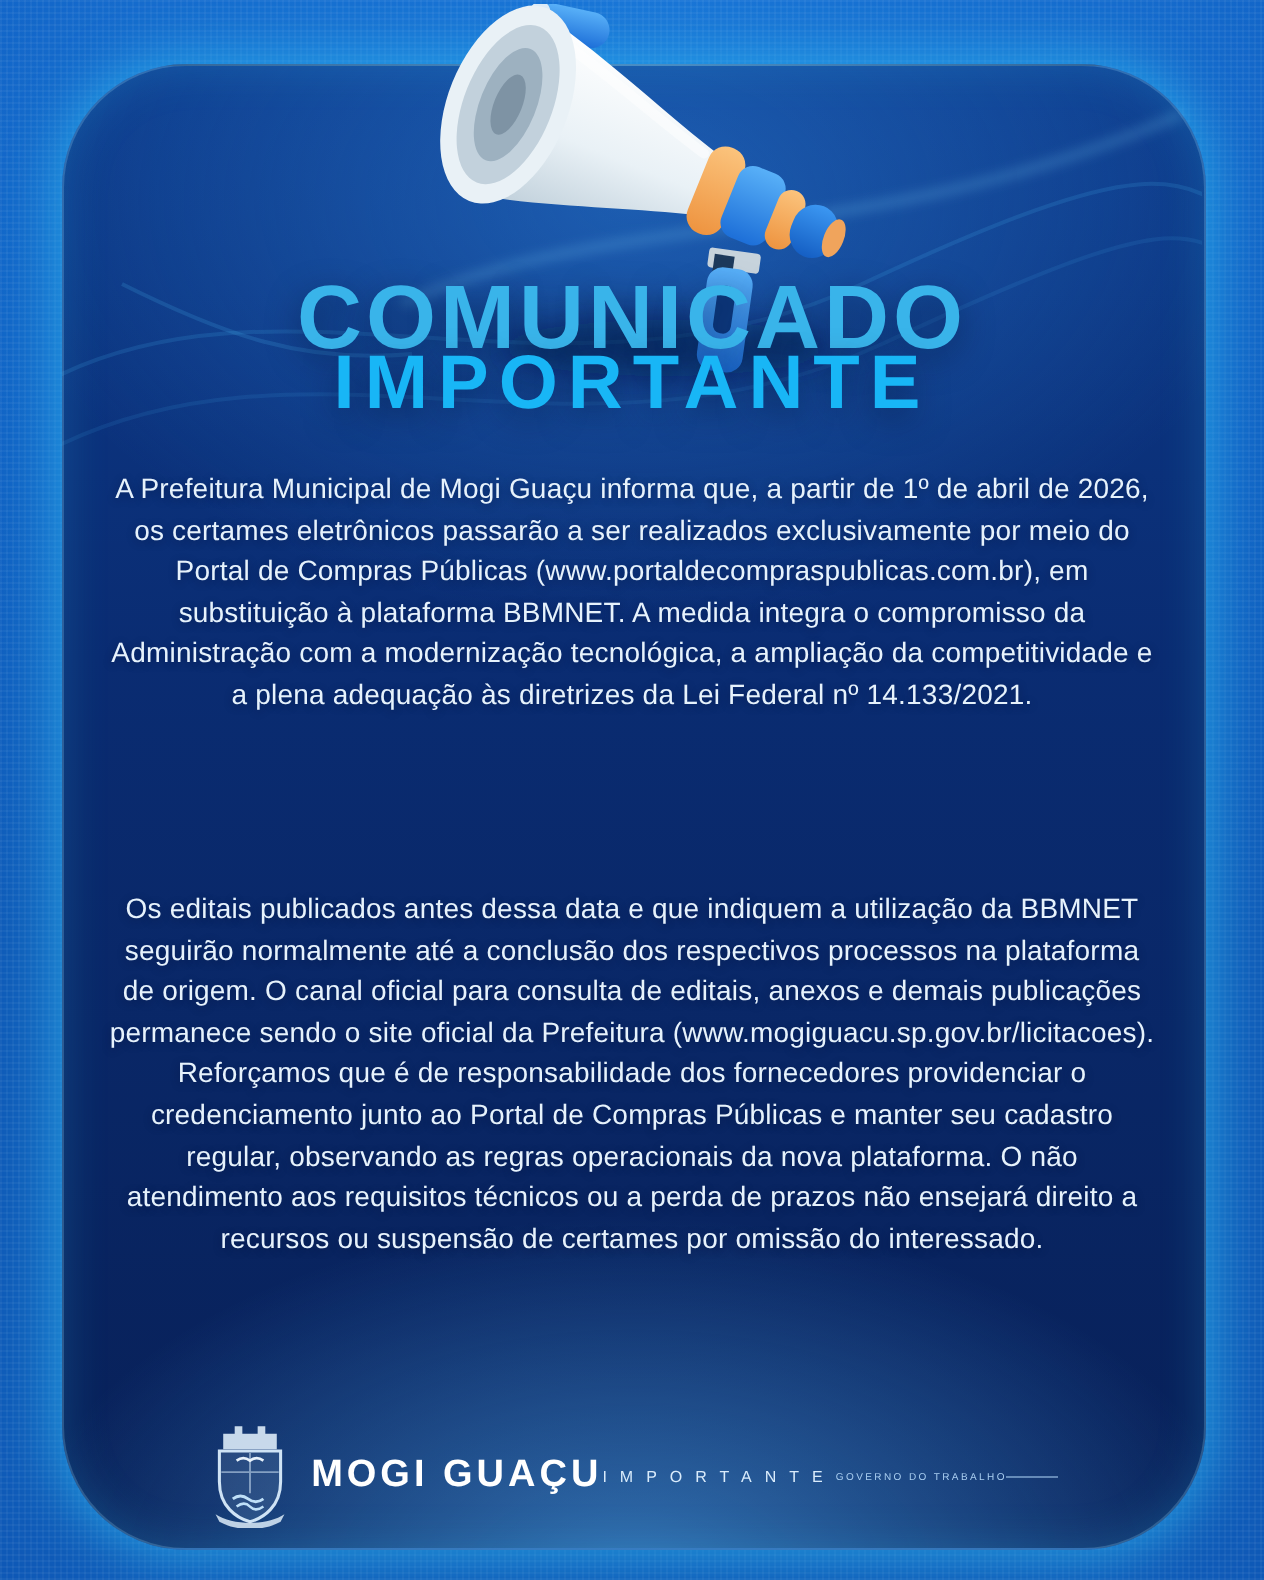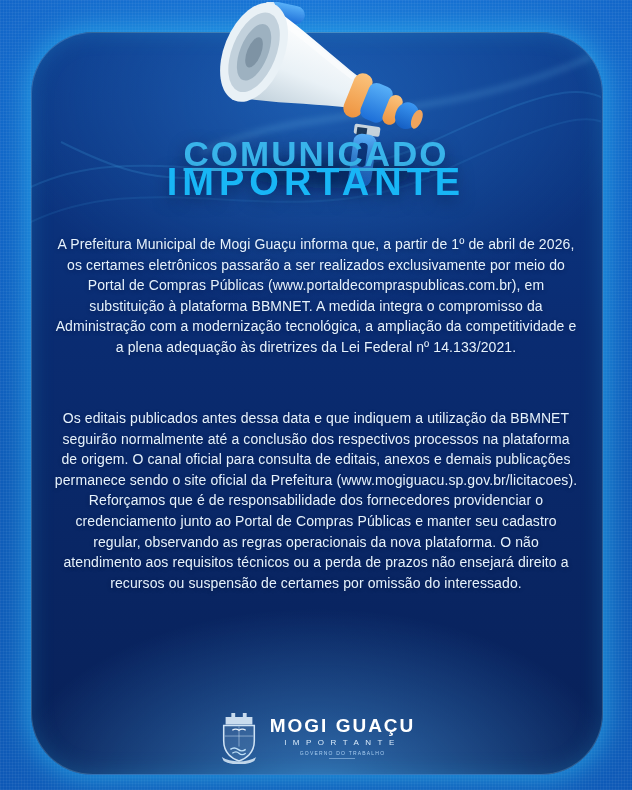"COMUNICADO" .title-line1 { font-size: 35px -> 45px; text-decoration: underline -> none }
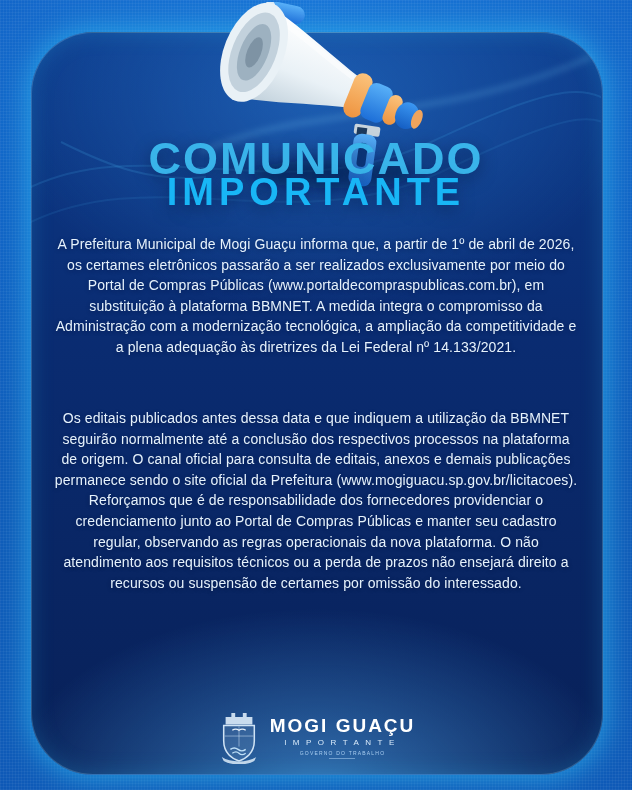"Os editais publicados antes dessa" .p2 { top: 408px -> 444px }
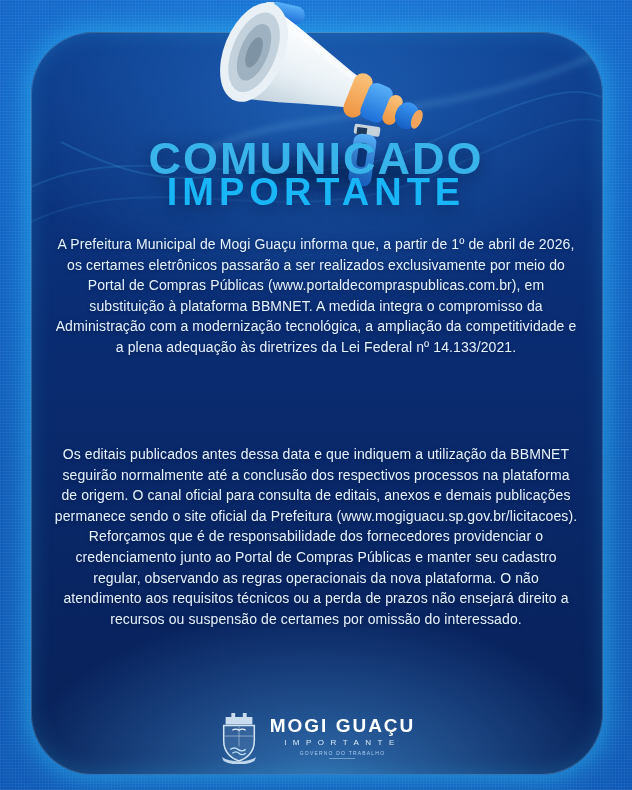"MOGI GUAÇU" .footer-text { flex-direction: column -> row }
